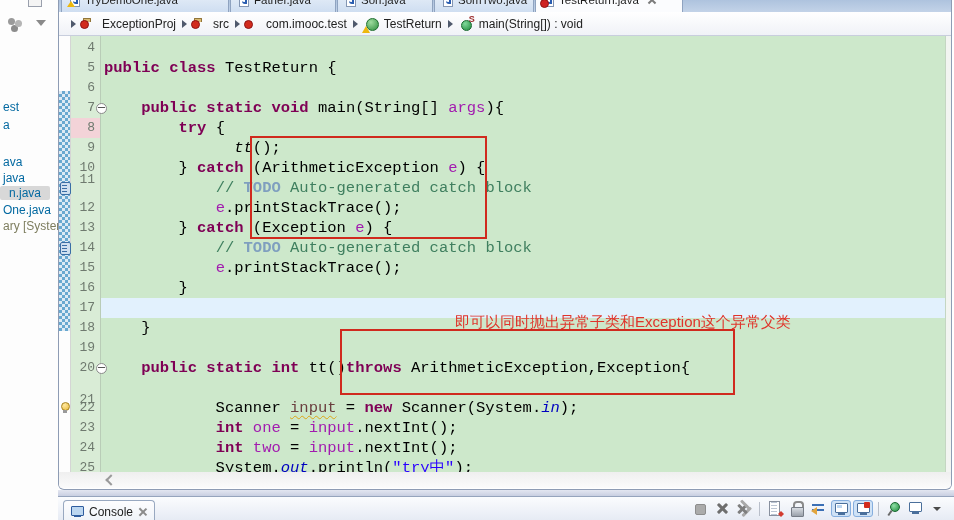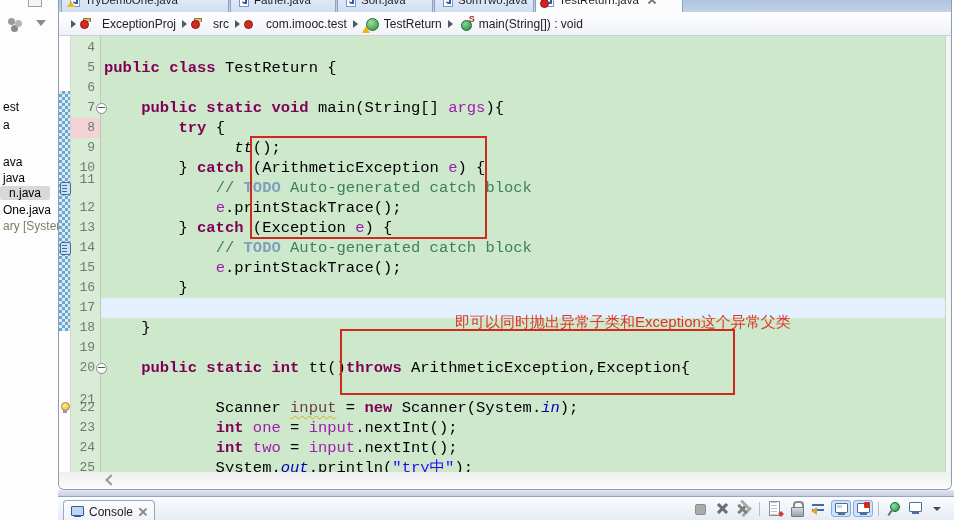"est" .tree-frag { color: #000000 -> #0369a1 }
